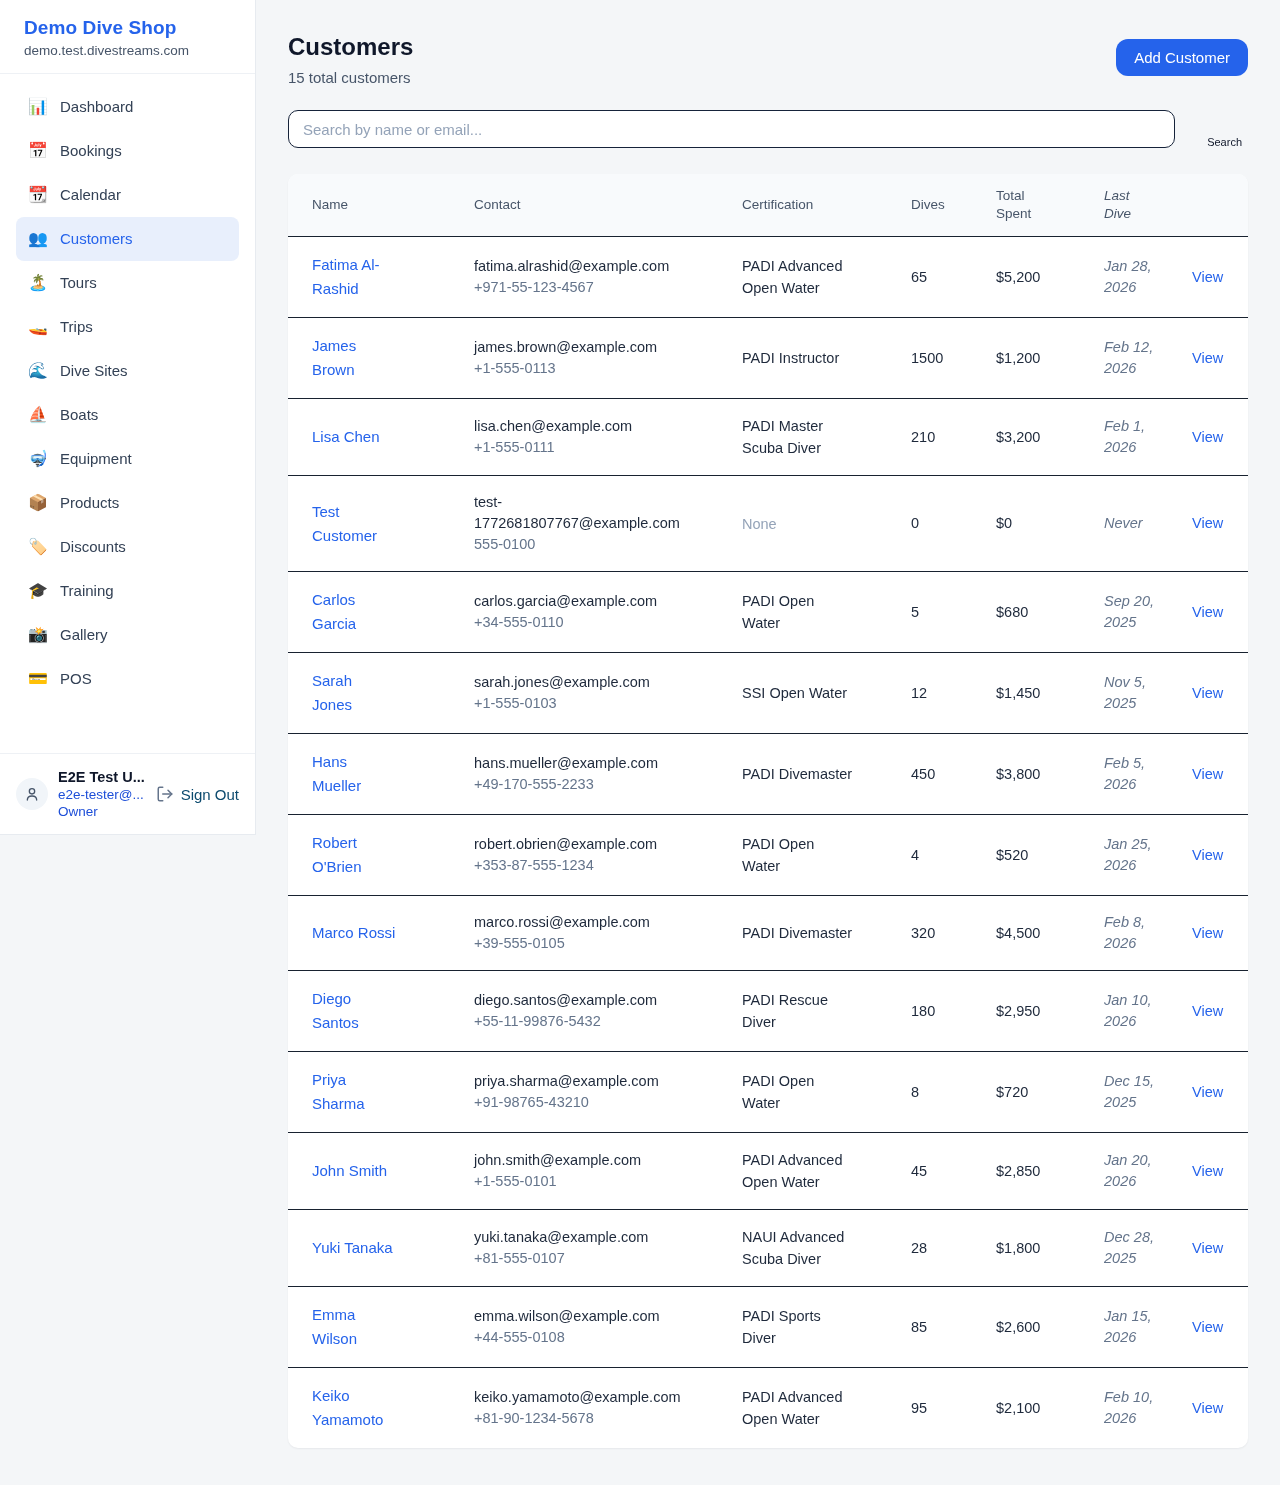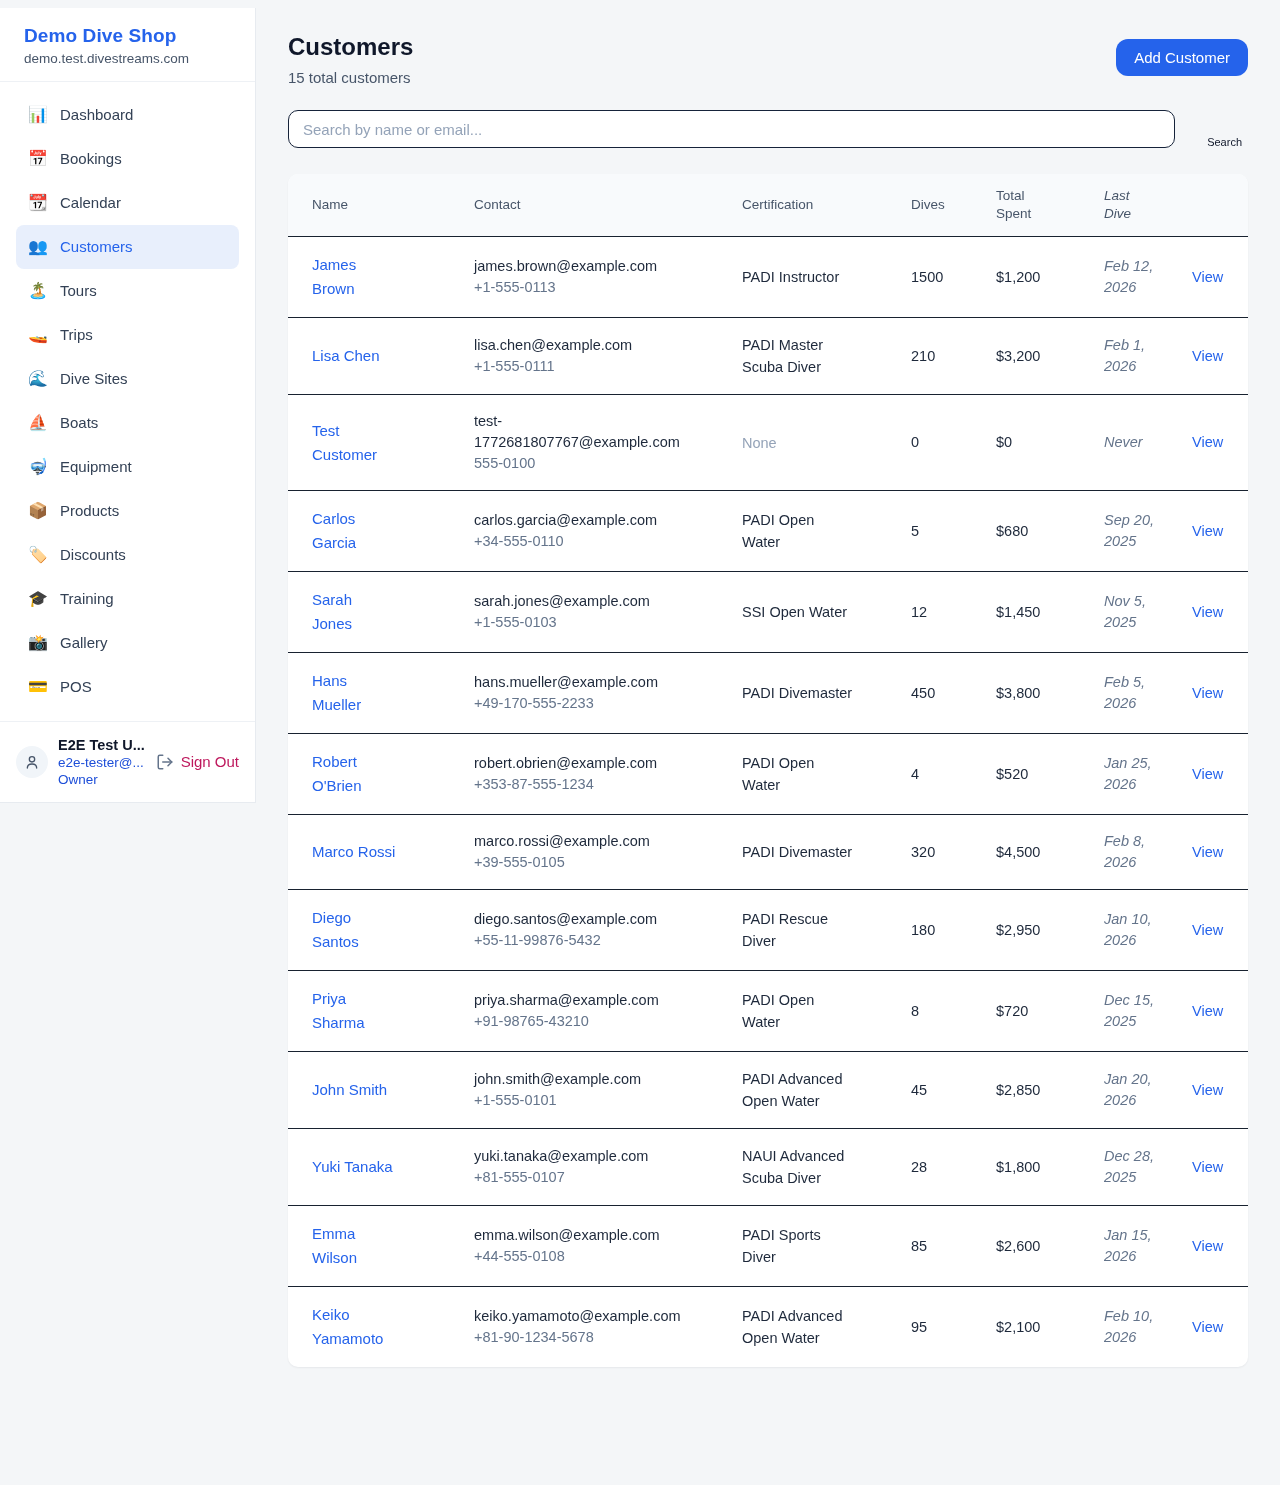"Demo Dive Shop" .sidebar { top: 8px -> 0 }
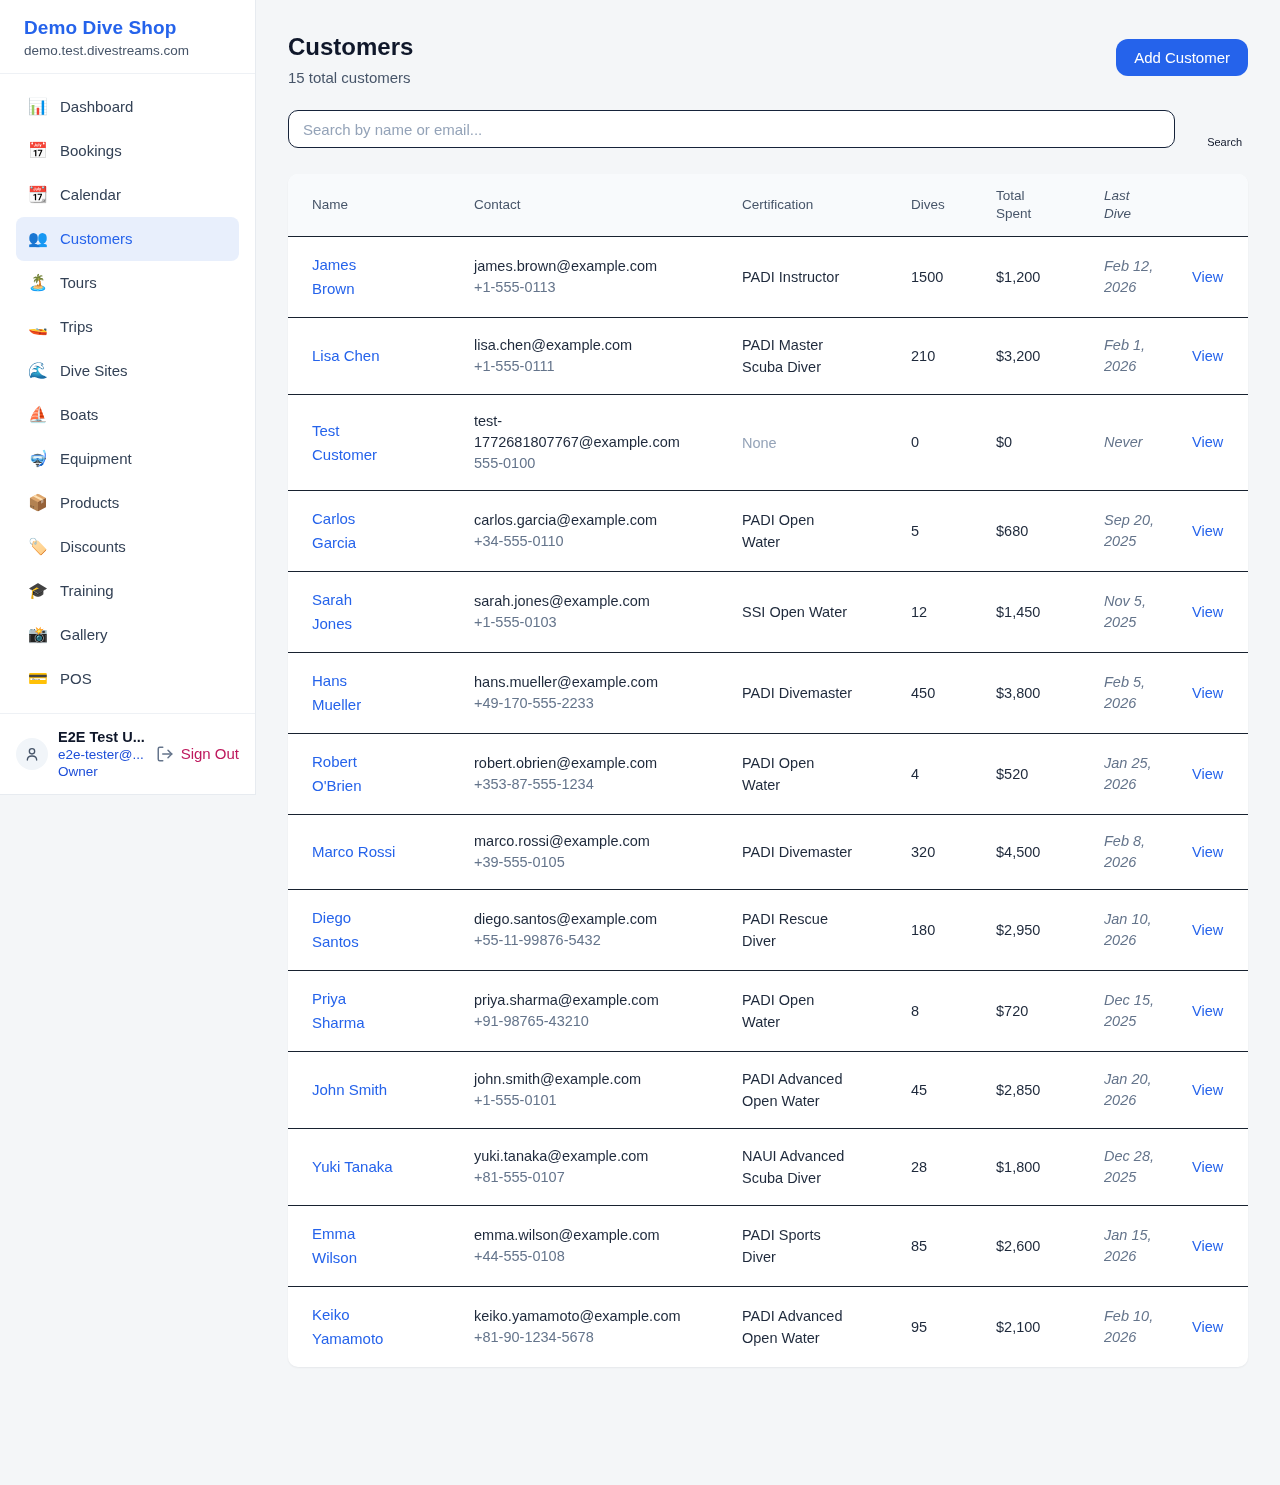"Fatima Al-Rashid" tr { html: none -> <tr> <td><a>Fatima Al-Rashid</a></td> <td> <div>fatima.alrashid@example.com</div> <div>+971-55-123-4567</div> </td> <td><span>PADI Advanced Open Water</span></td> <td>65</td> <td>$5,200</td> <td>Jan 28, 2026</td> <td><a>View</a></td> </tr> }
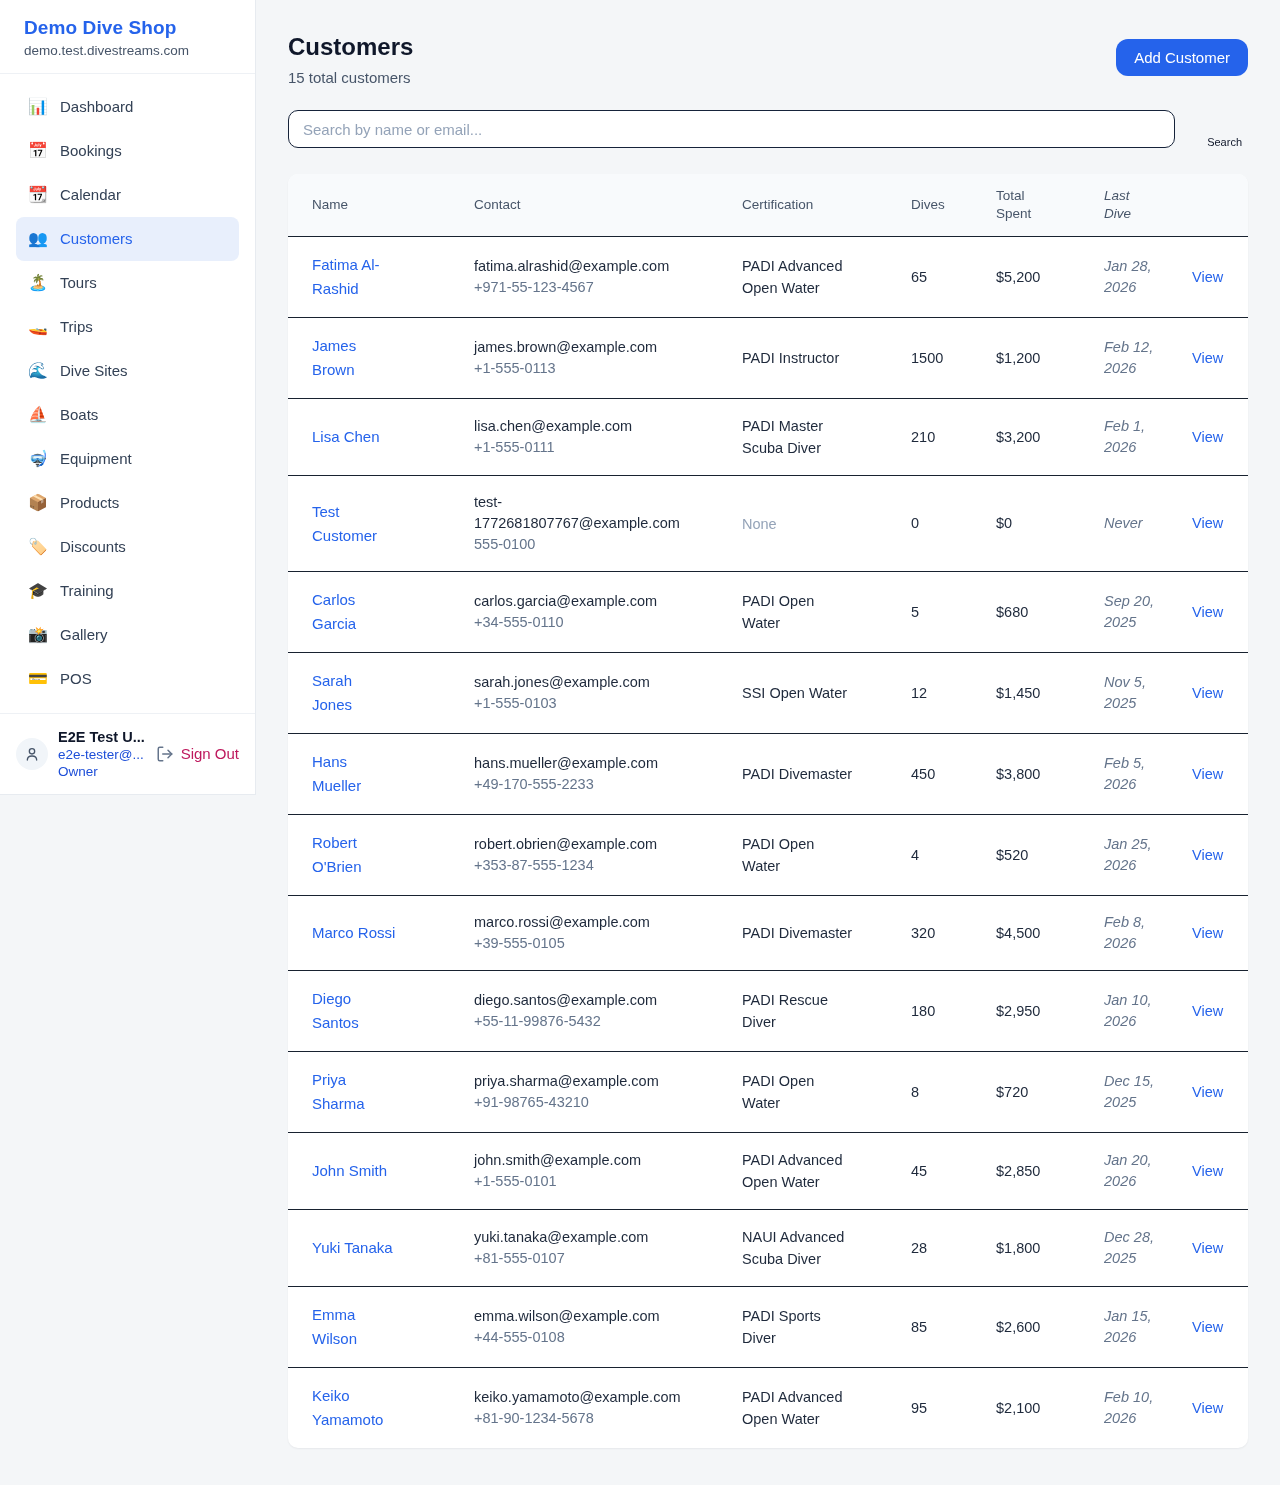"E2E Test U..." .sidebar-footer { margin-top: none -> 40px }
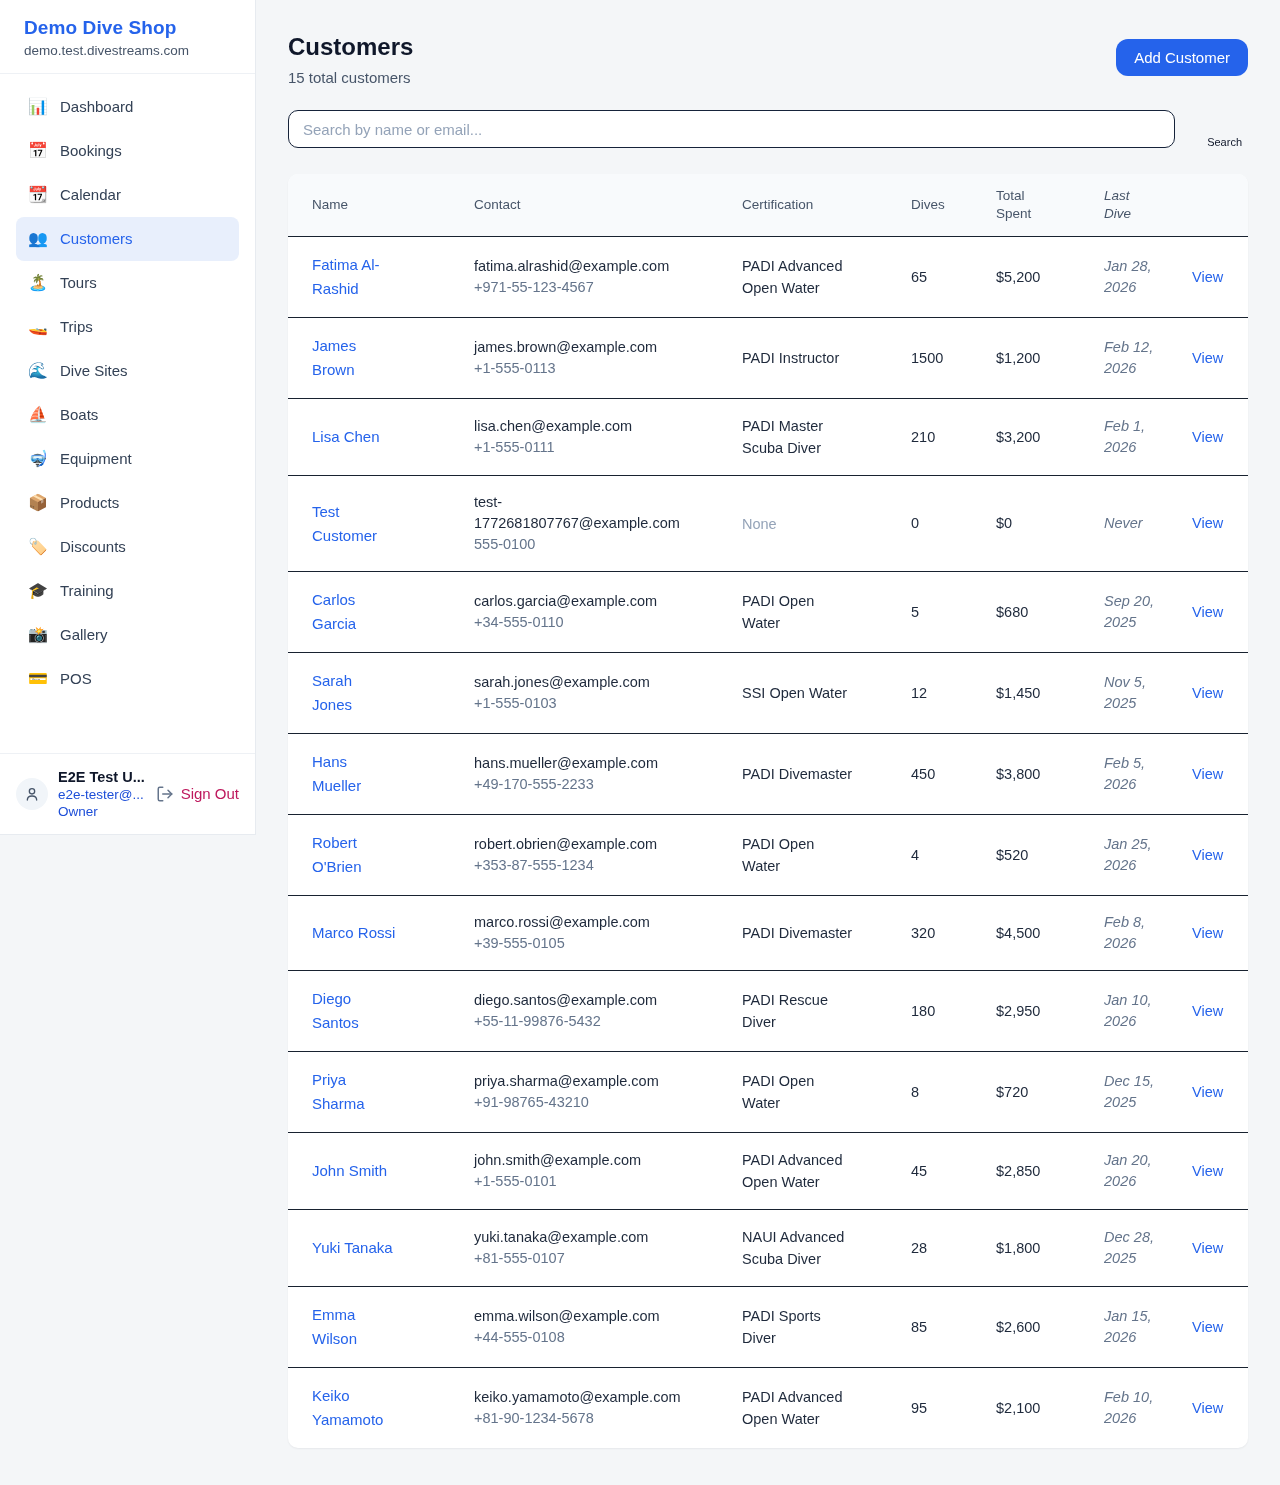"Sign Out" .signout-btn { align-items: none -> center; color: #be185d -> #0c4a6e }
